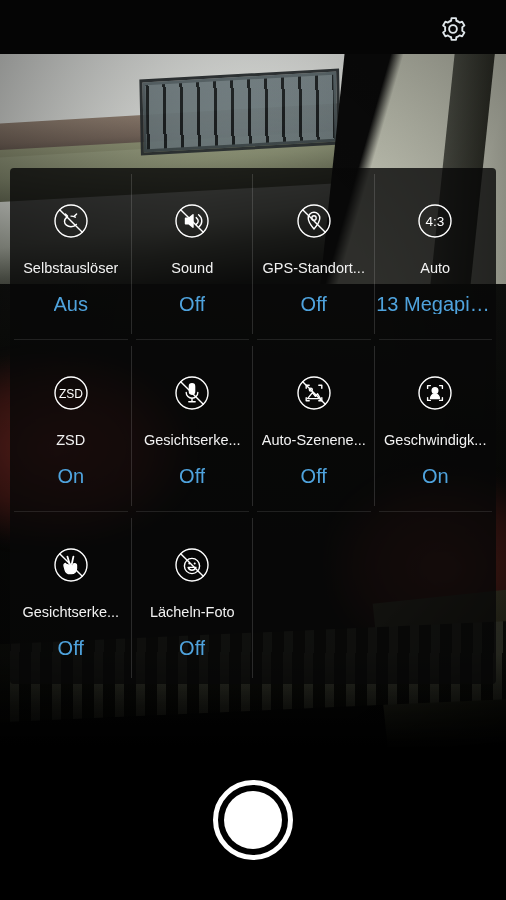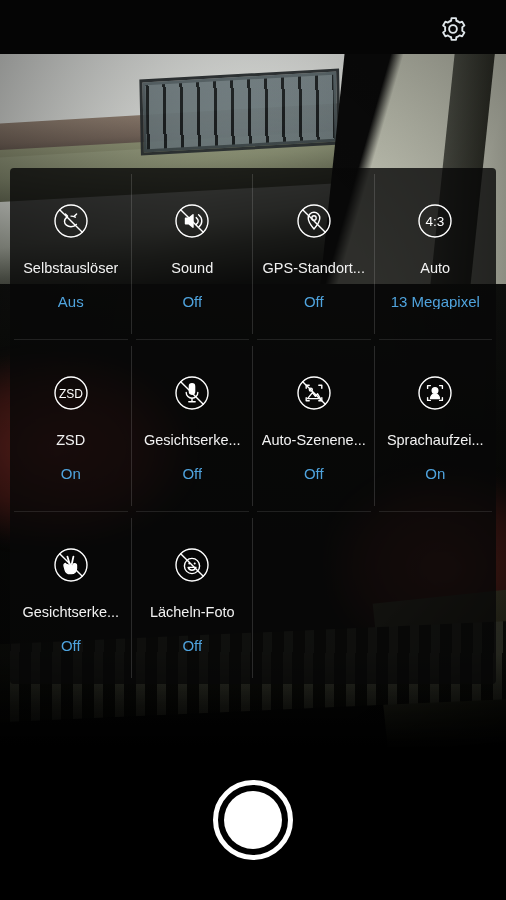"Aus" .cell-value { font-size: 15px -> 20px }
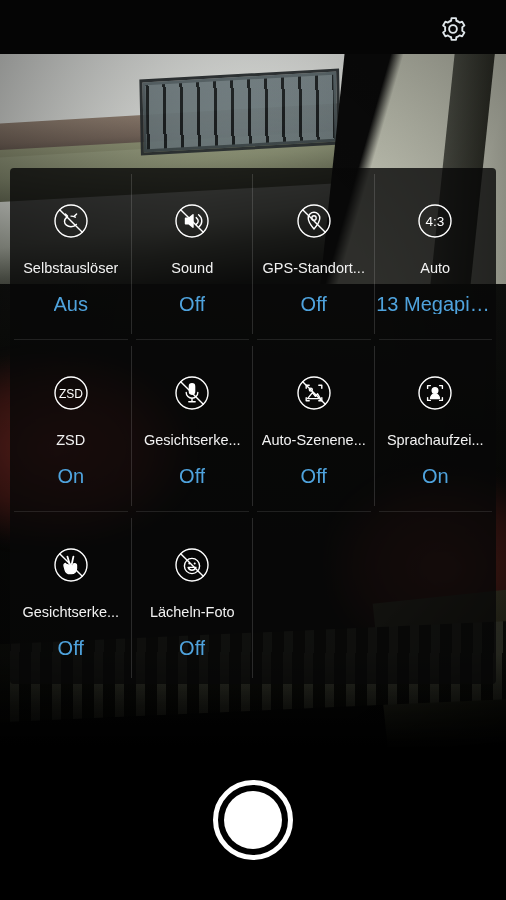"Sprachaufzei..." div.cell-label { text: Sprachaufzei -> Geschwindigk }
